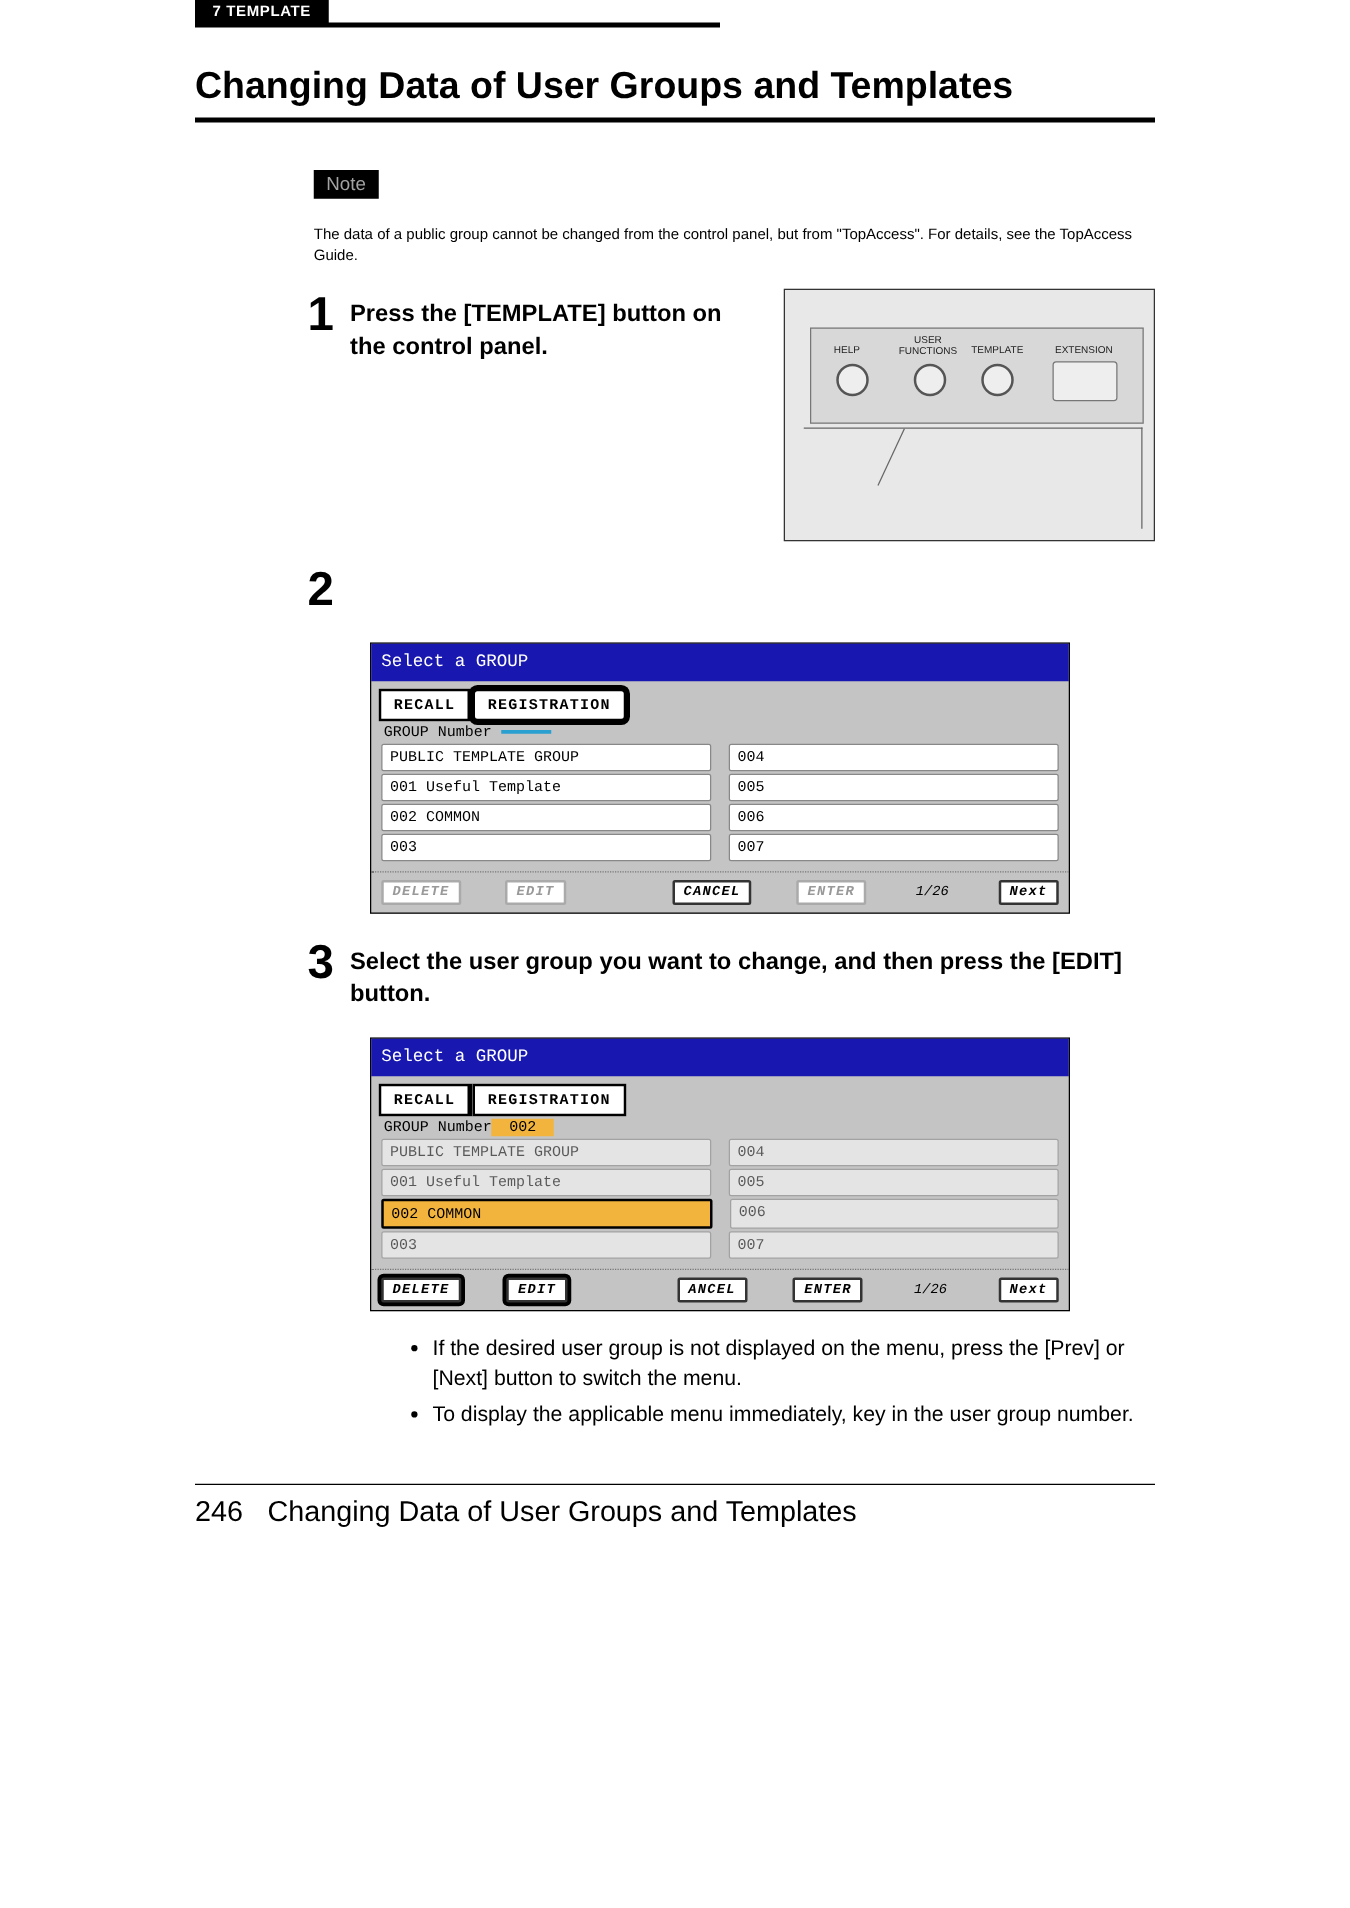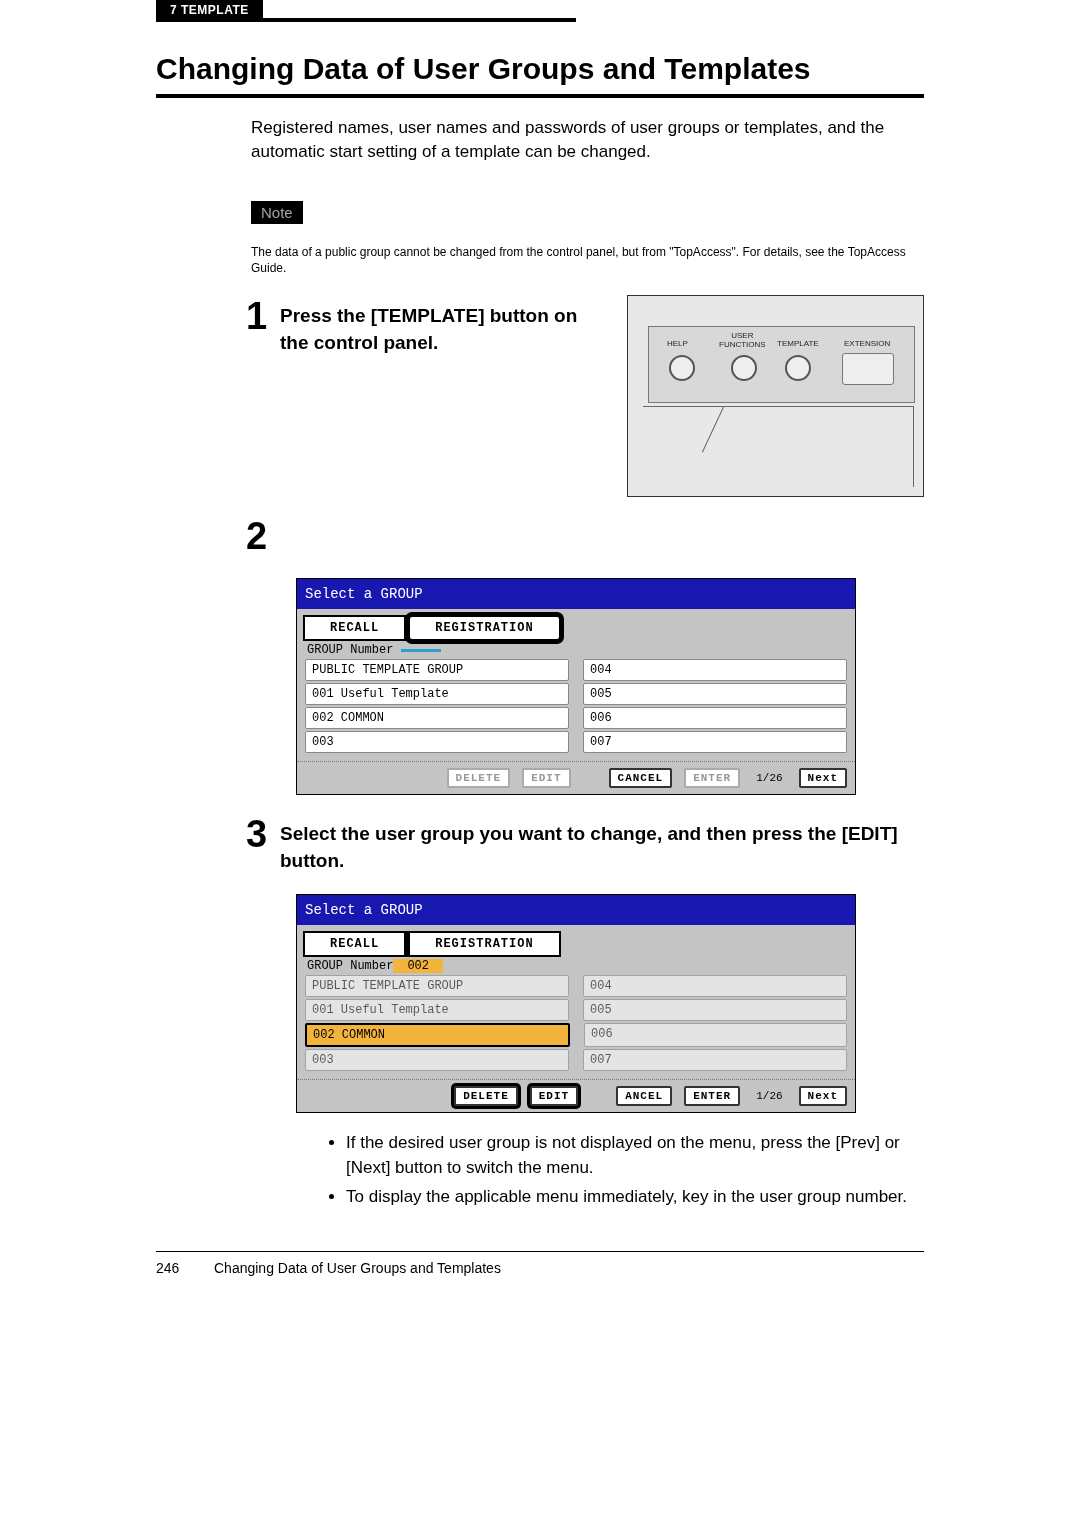"Registered names, user names and" p.intro { html: <p>Registered names, user names and passwords of user groups or templates, and the automatic start setting of a template can be changed.</p> -> none }
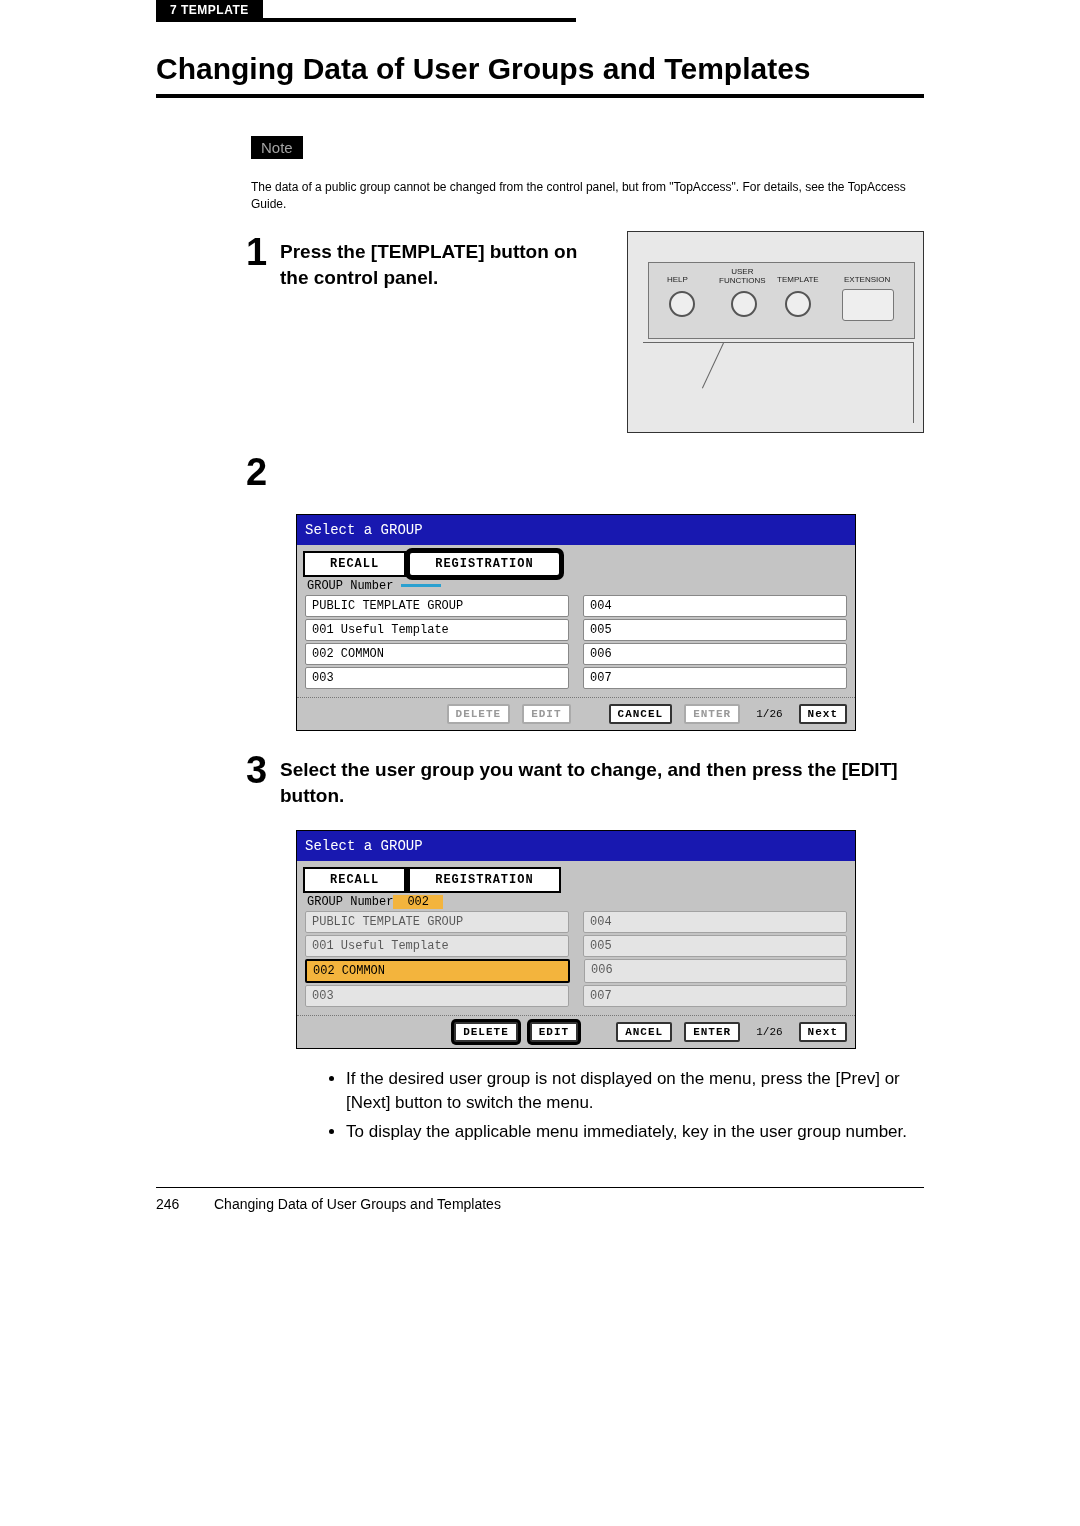"RECALL" .tab-btn { padding: 4px 25px -> 4px 10px }
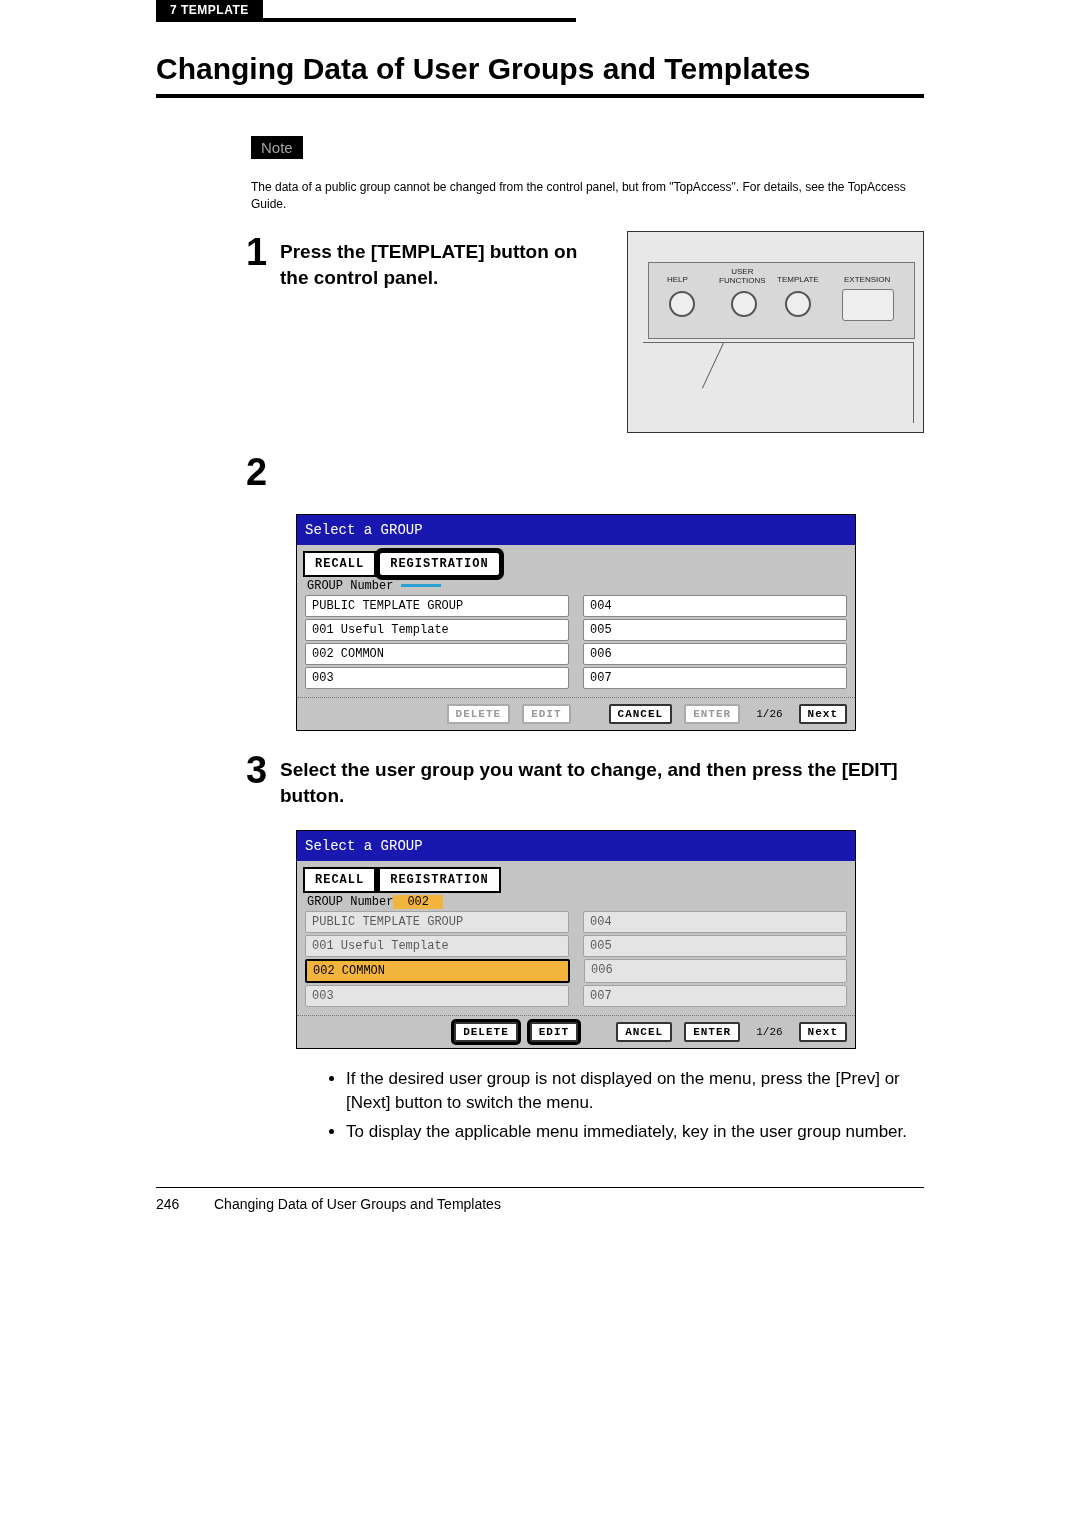"DELETE" .btn-row { font-style: none -> italic; gap: 12px -> 24px; justify-content: flex-end -> space-between }
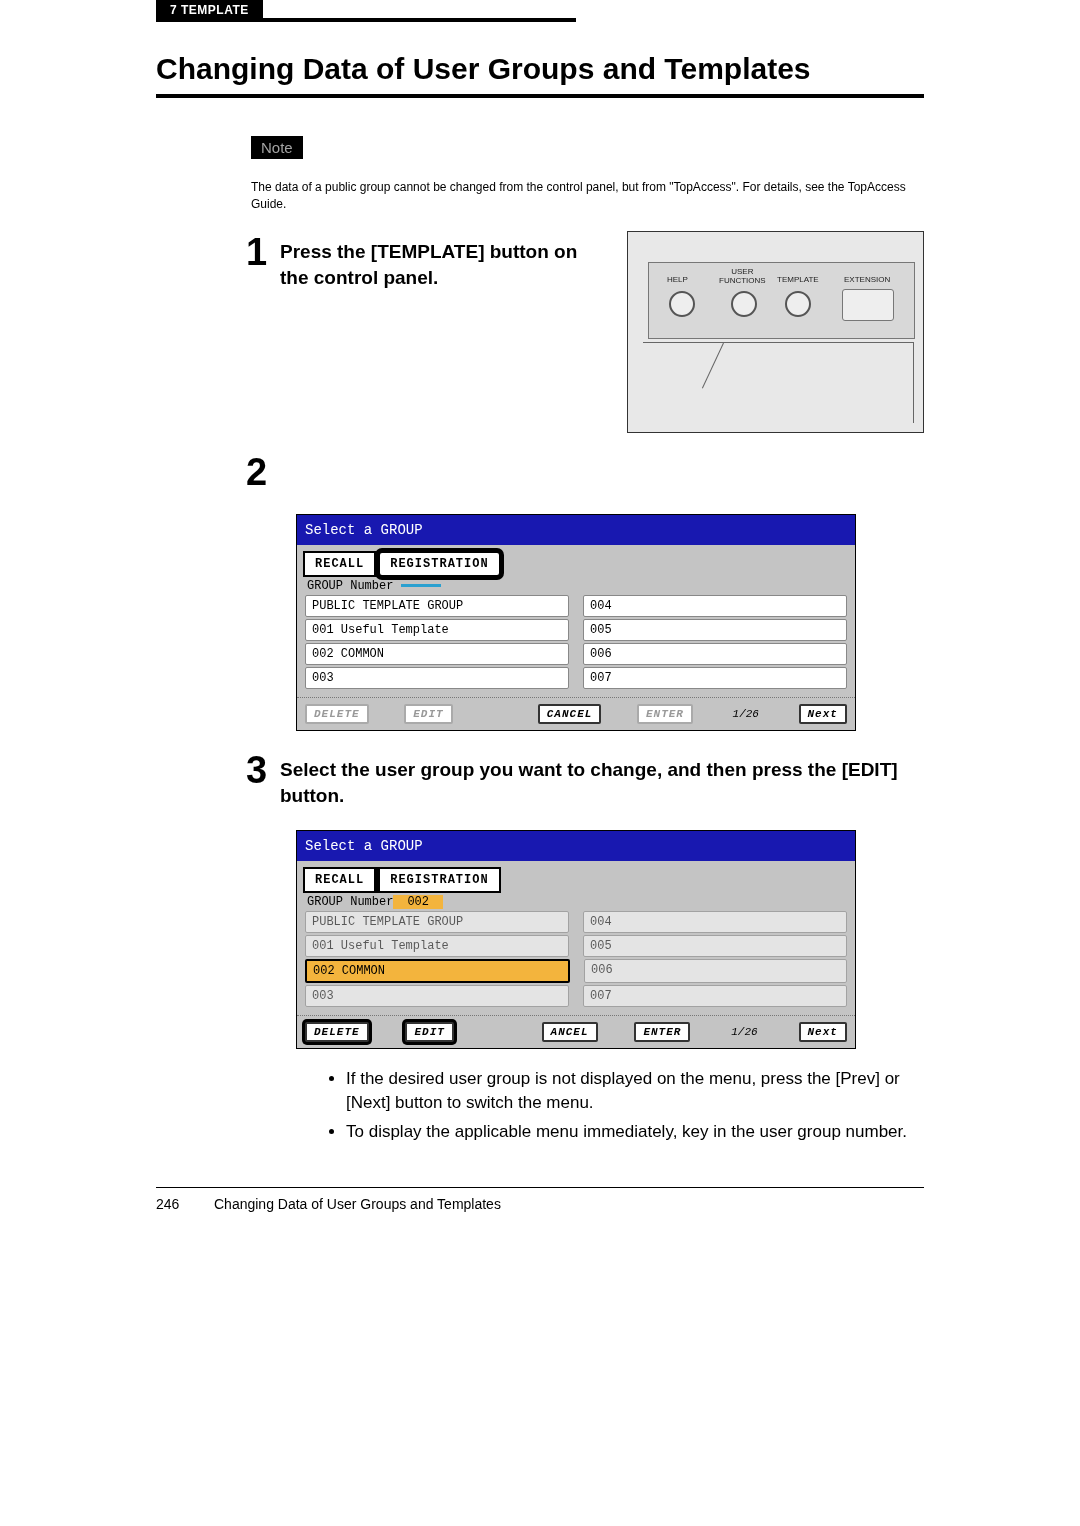"246" .footer-rule { font-size: 14px -> 23px }
